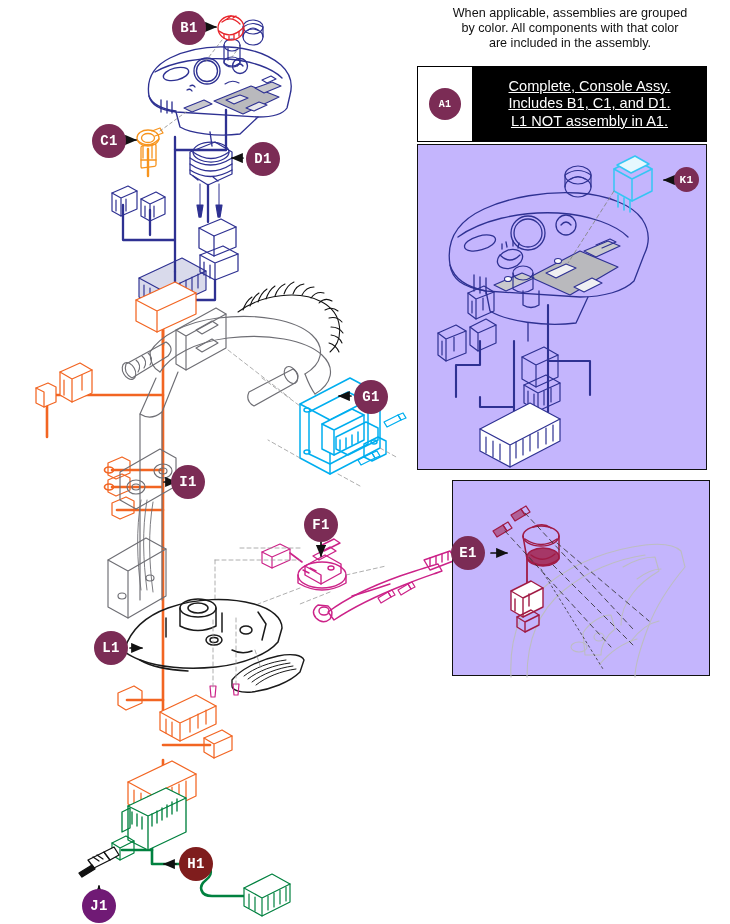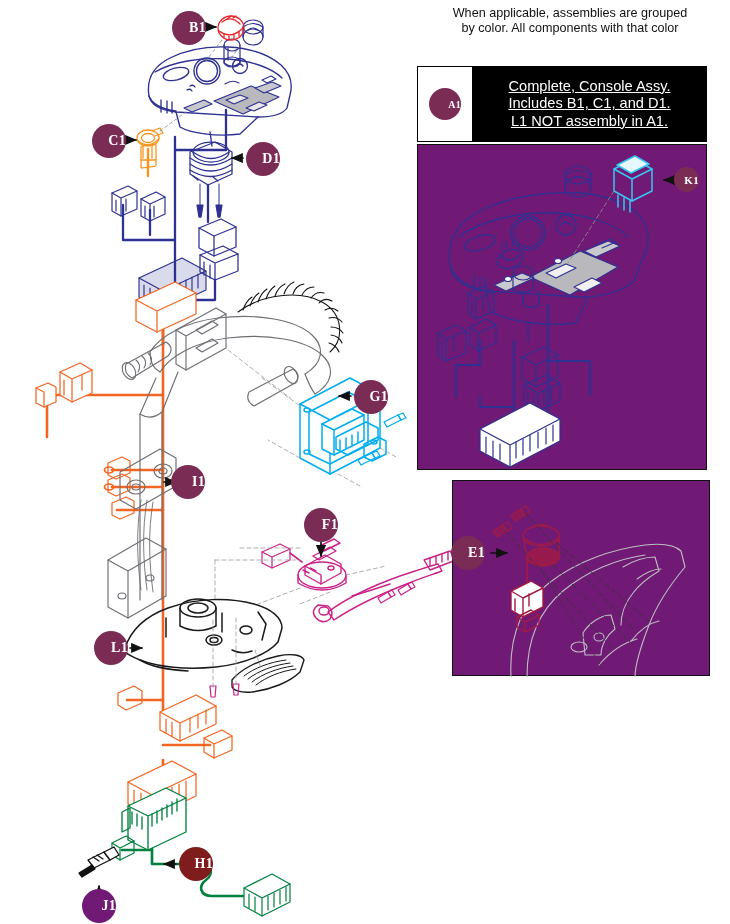"B1" .badge { font-family: Liberation Serif, serif -> Liberation Mono, monospace; justify-content: flex-end -> center }
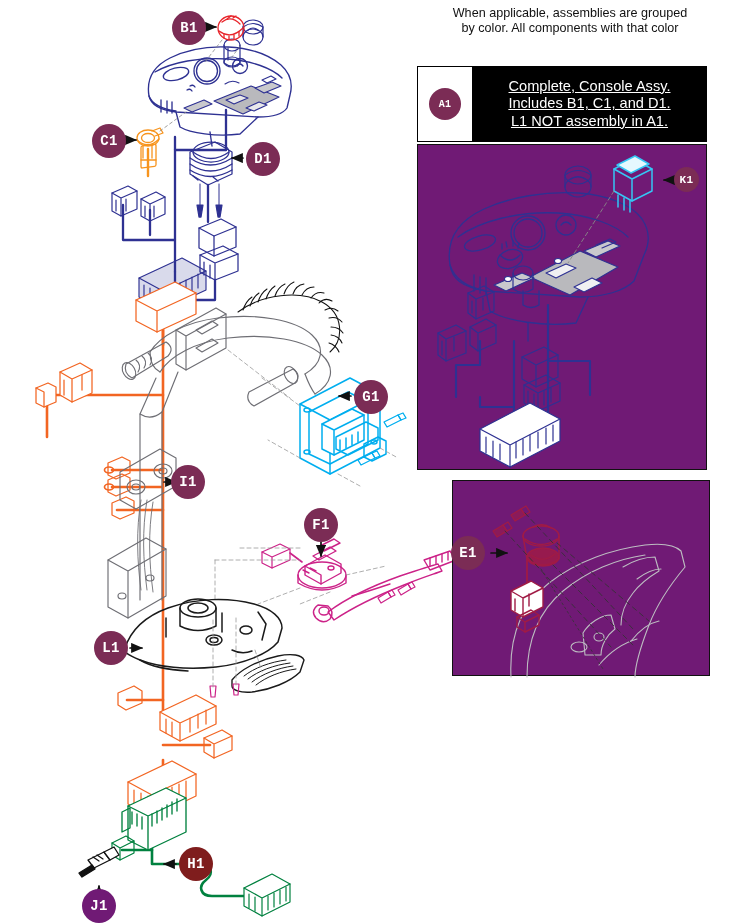"are included in the assembly." div { html: none -> <div>are included in the assembly.</div> }
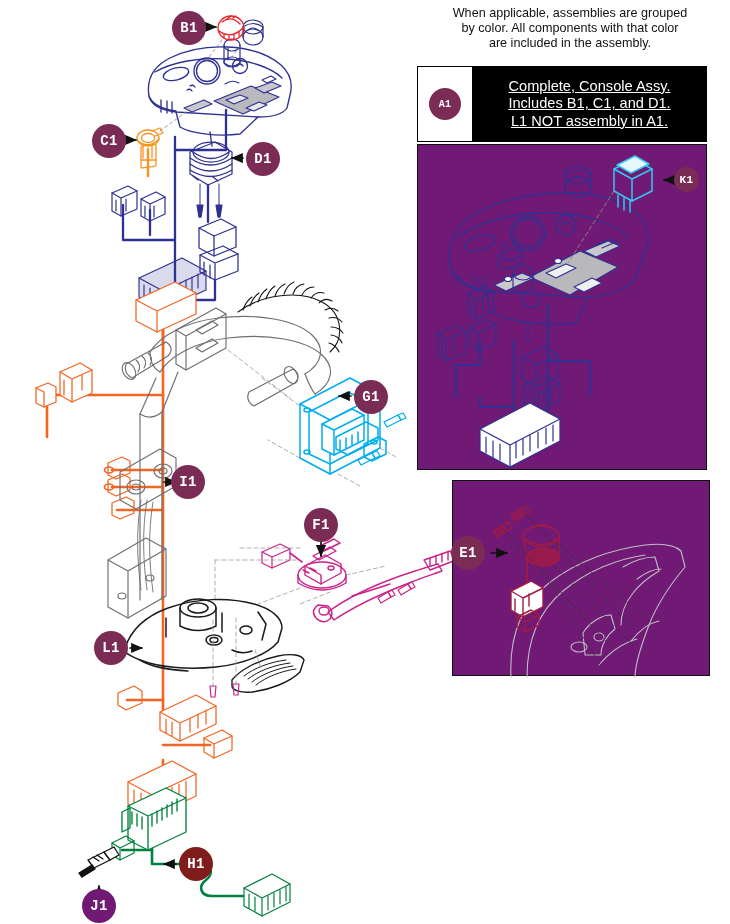"K1" .inset { background: #701a75 -> #c4b5fd }
